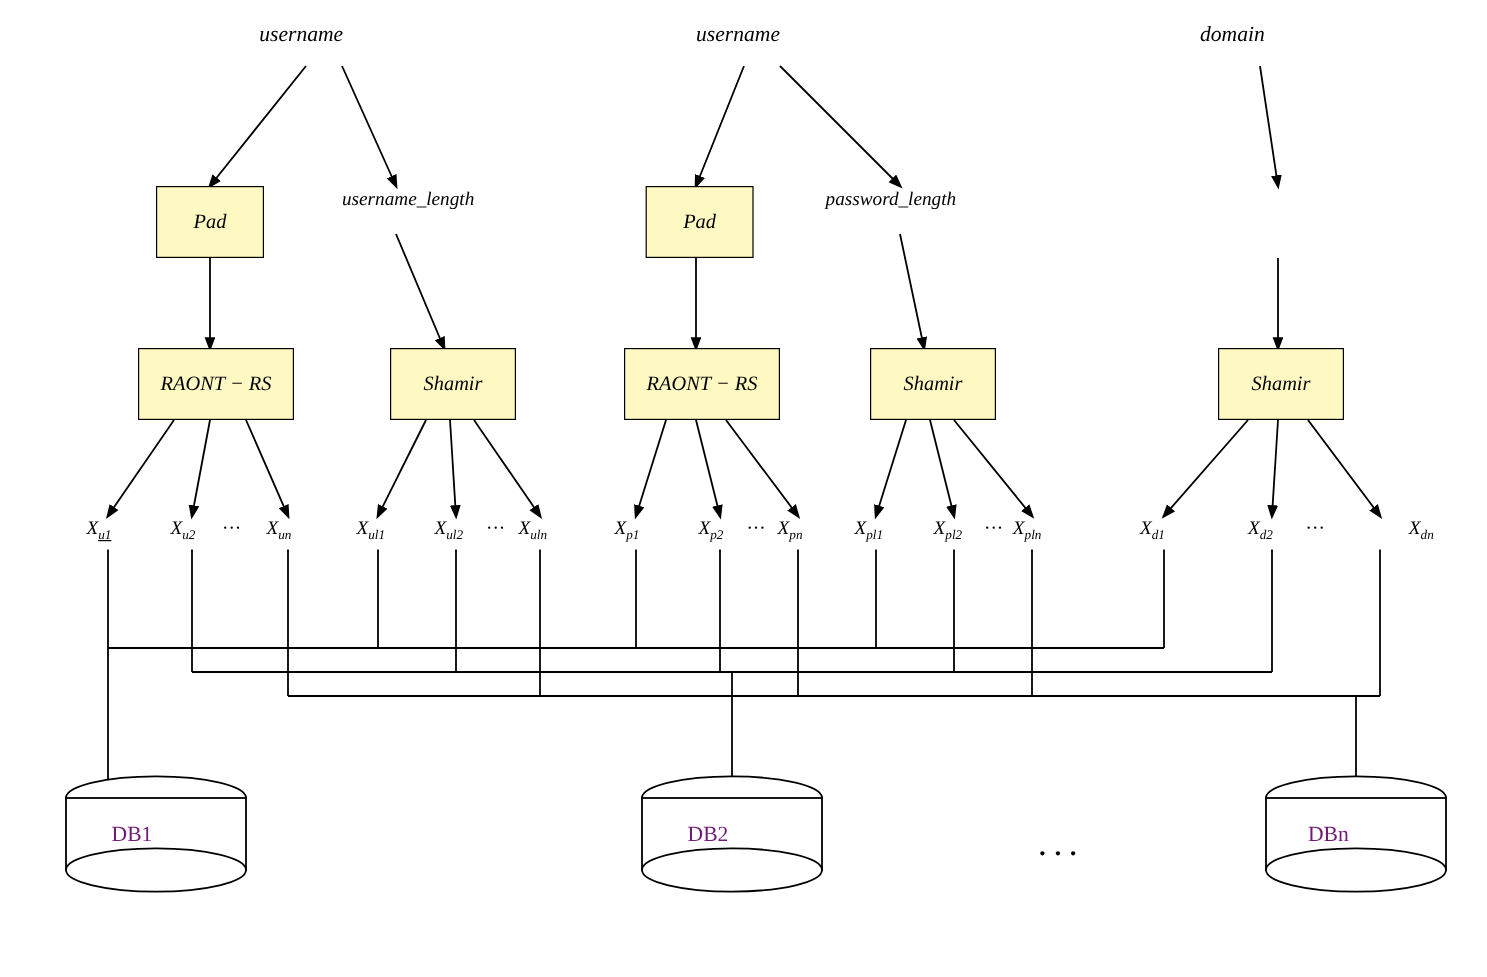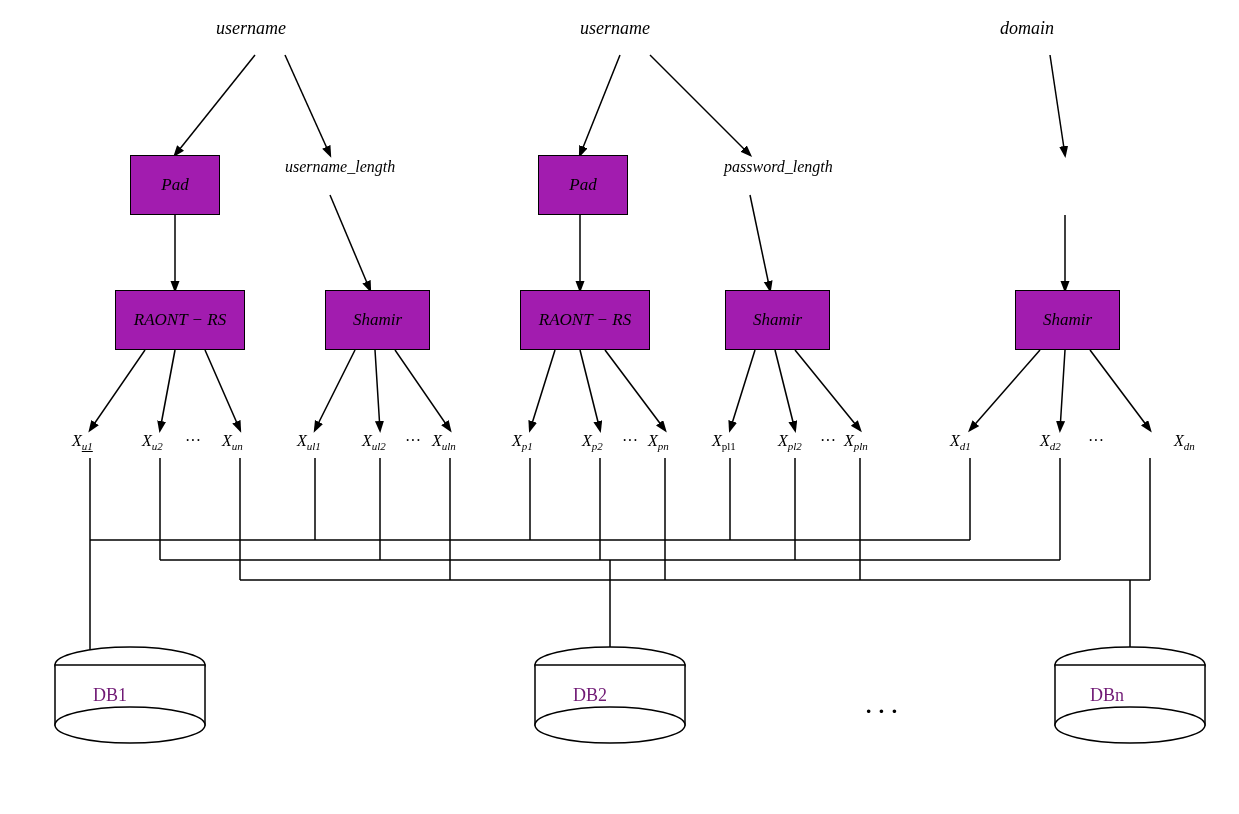"password_length" div.label { margin-left: 36px -> none }
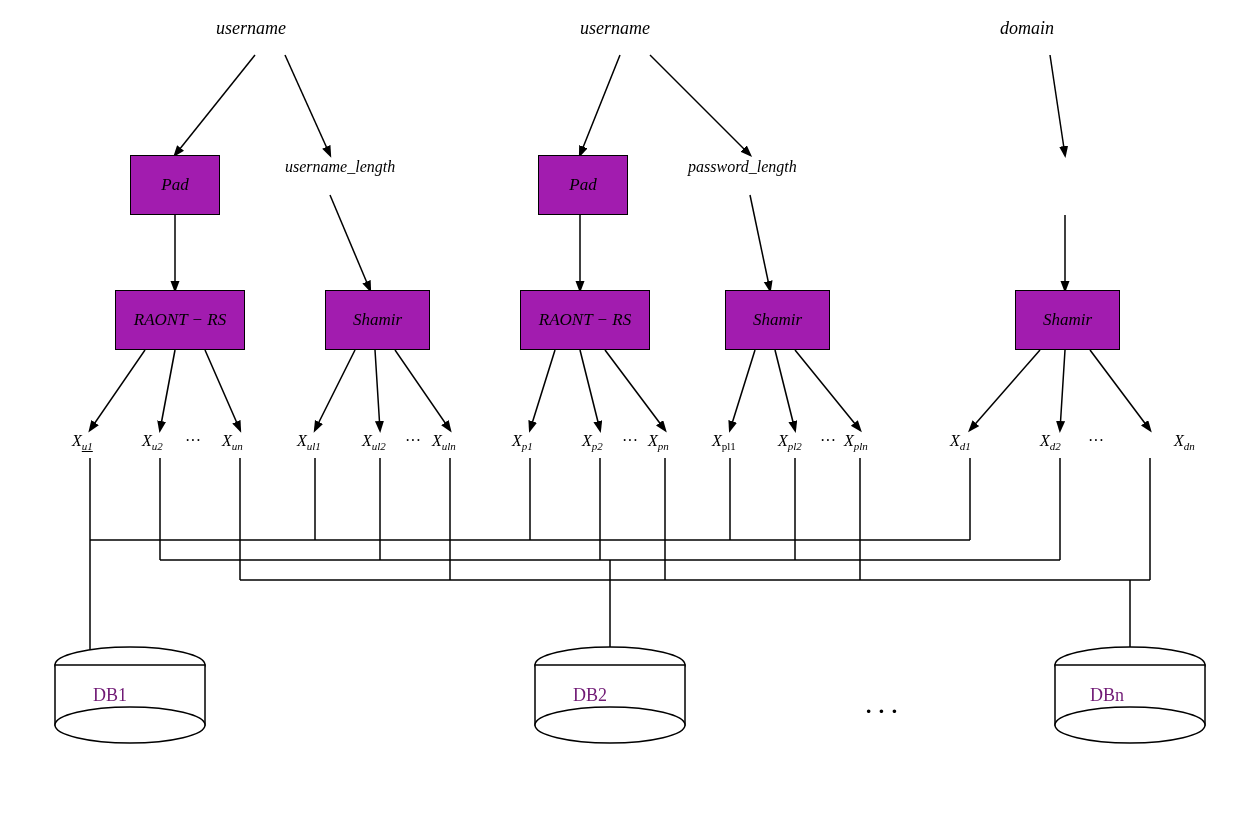"Pad" .box { background: #a21caf -> #fef9c3 }
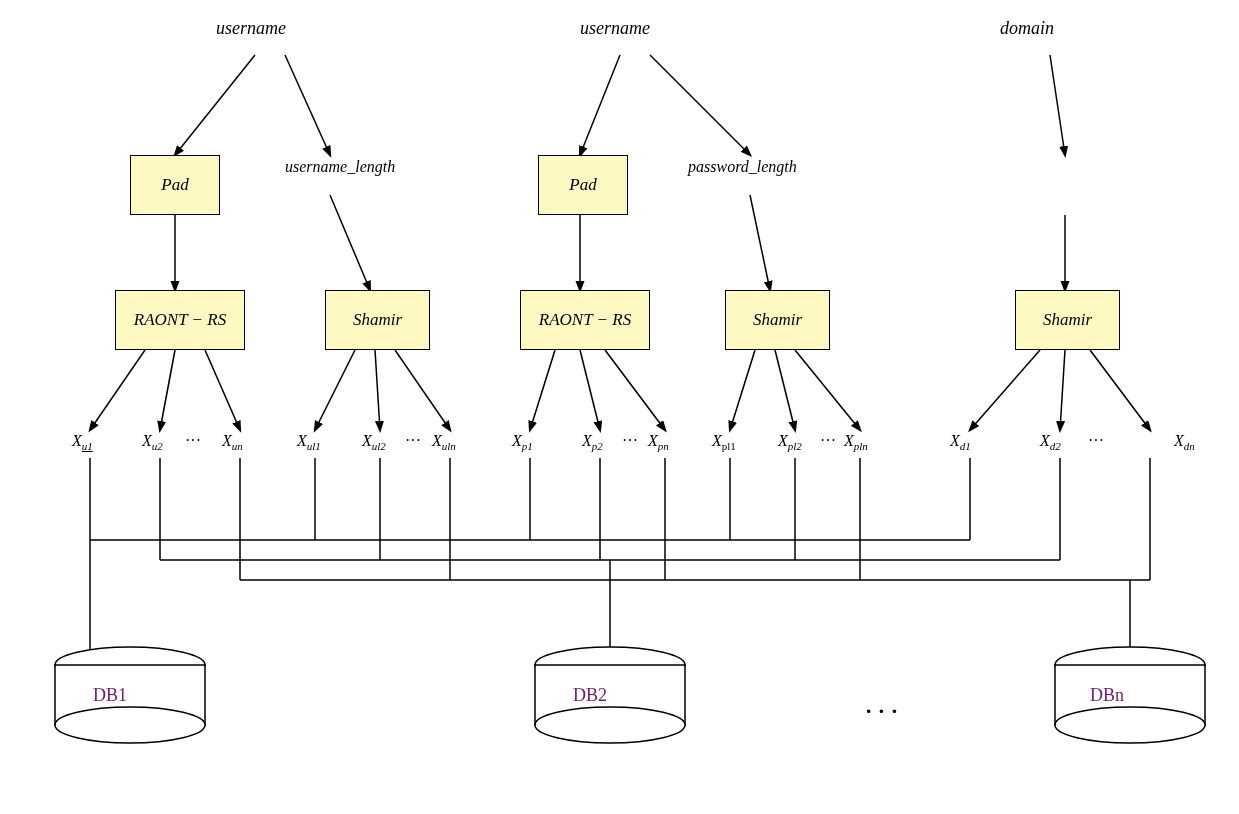"pl1" sub { font-style: none -> italic }
